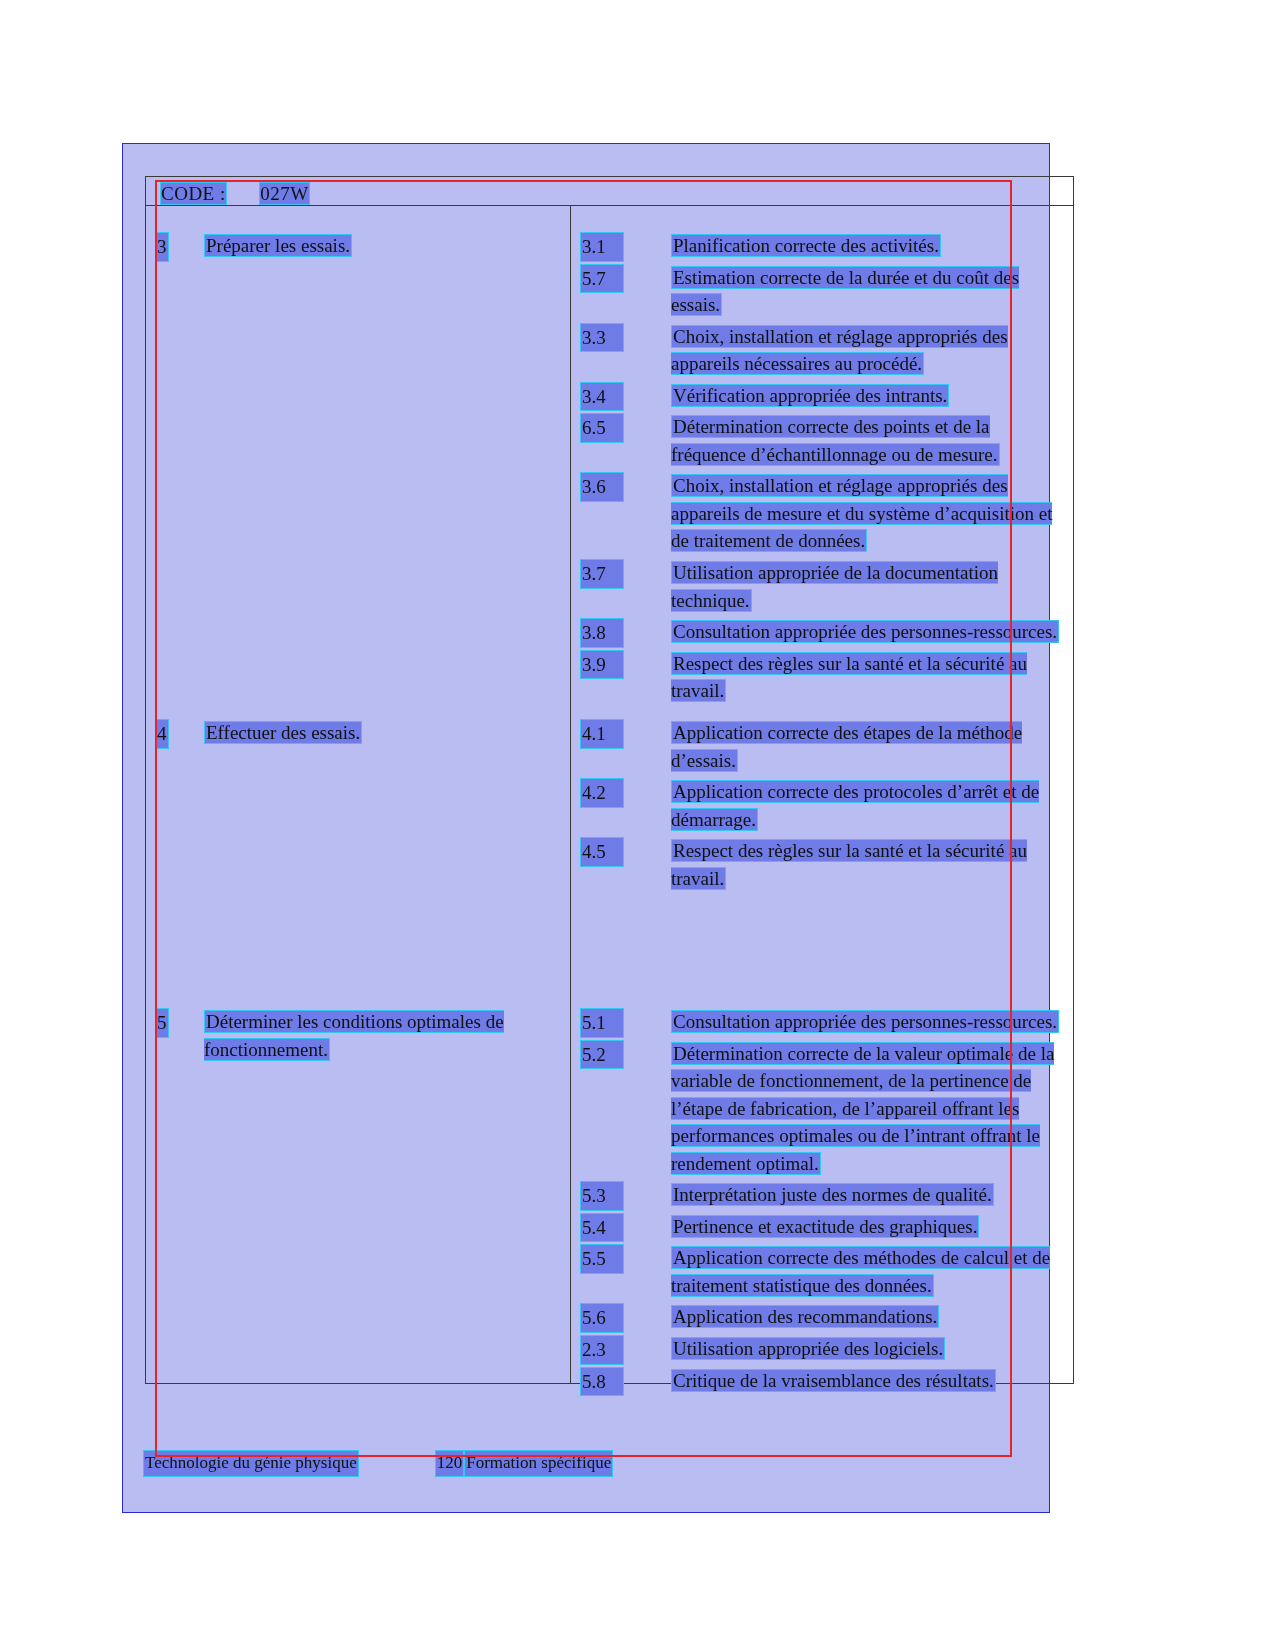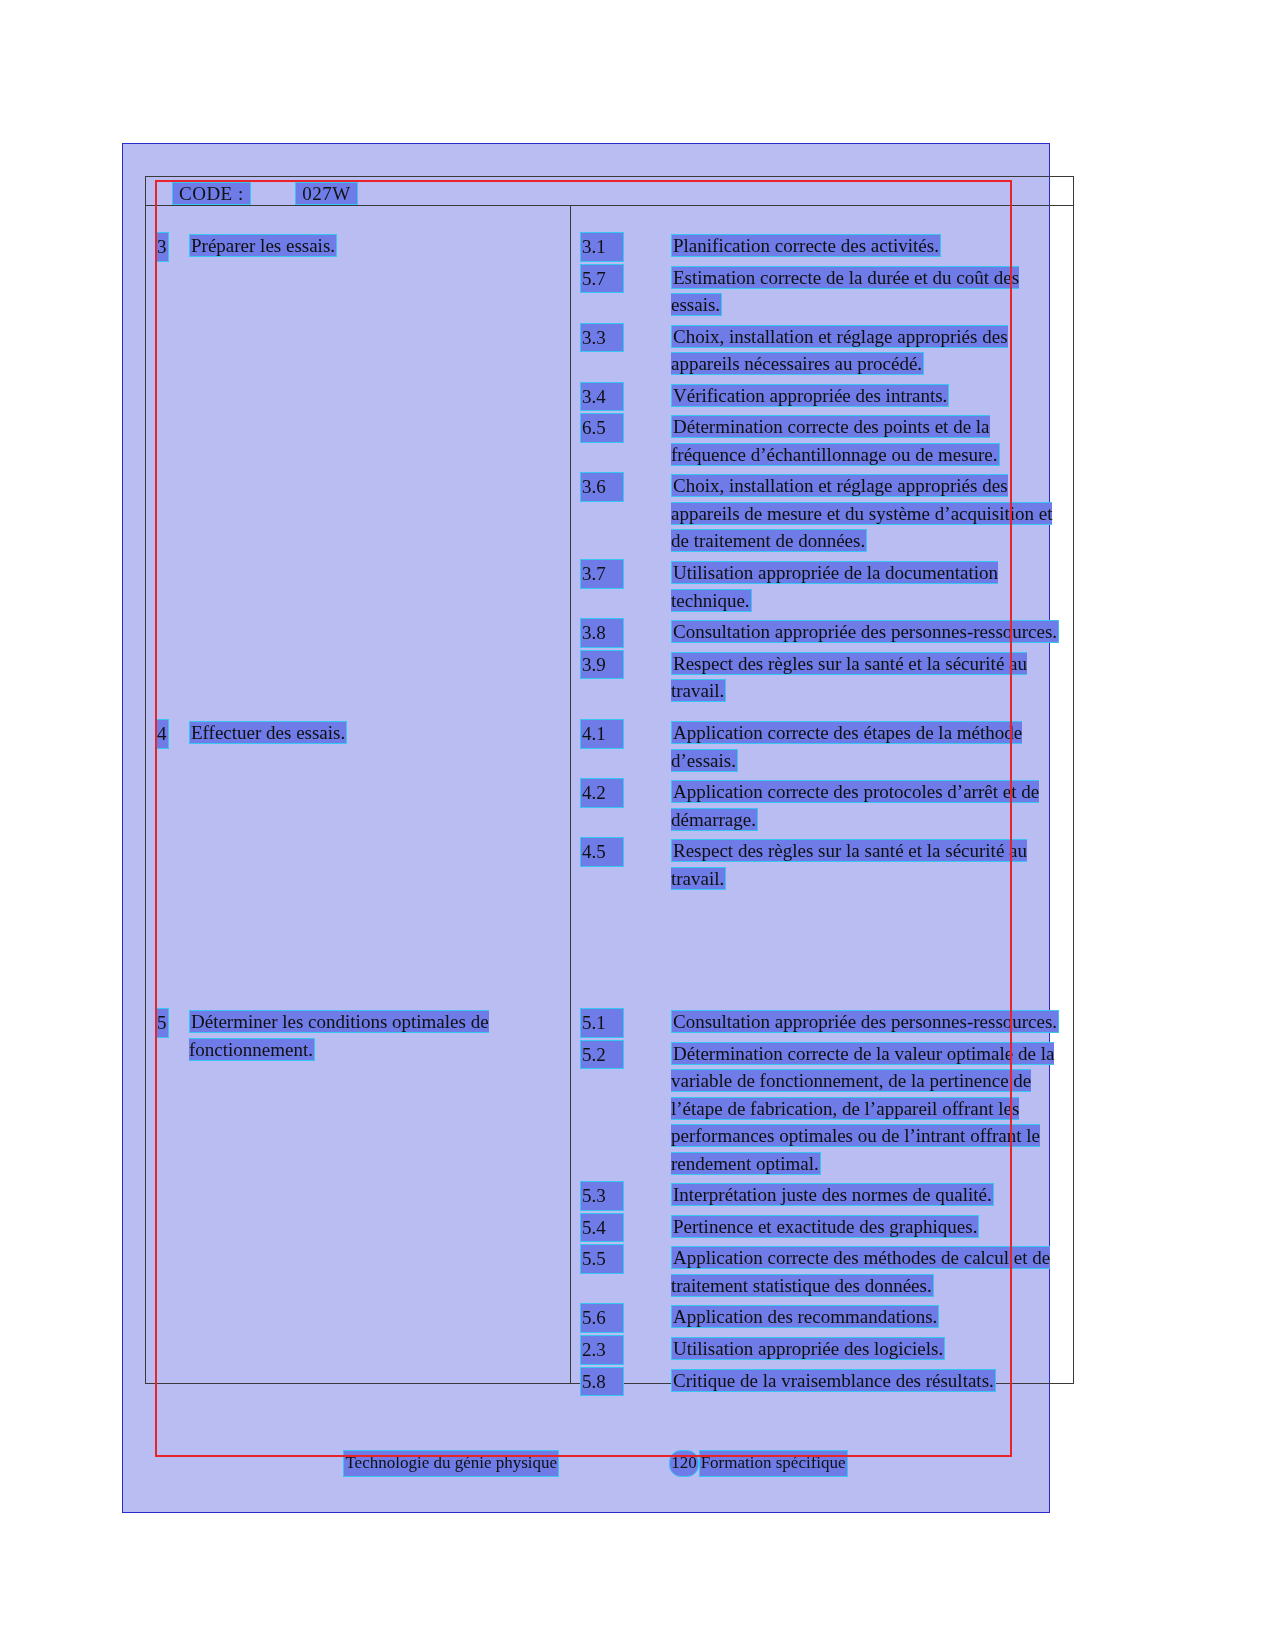"CODE :" #code-header .hl { margin-left: 12px -> none; padding: 0 6px -> 0 0 }
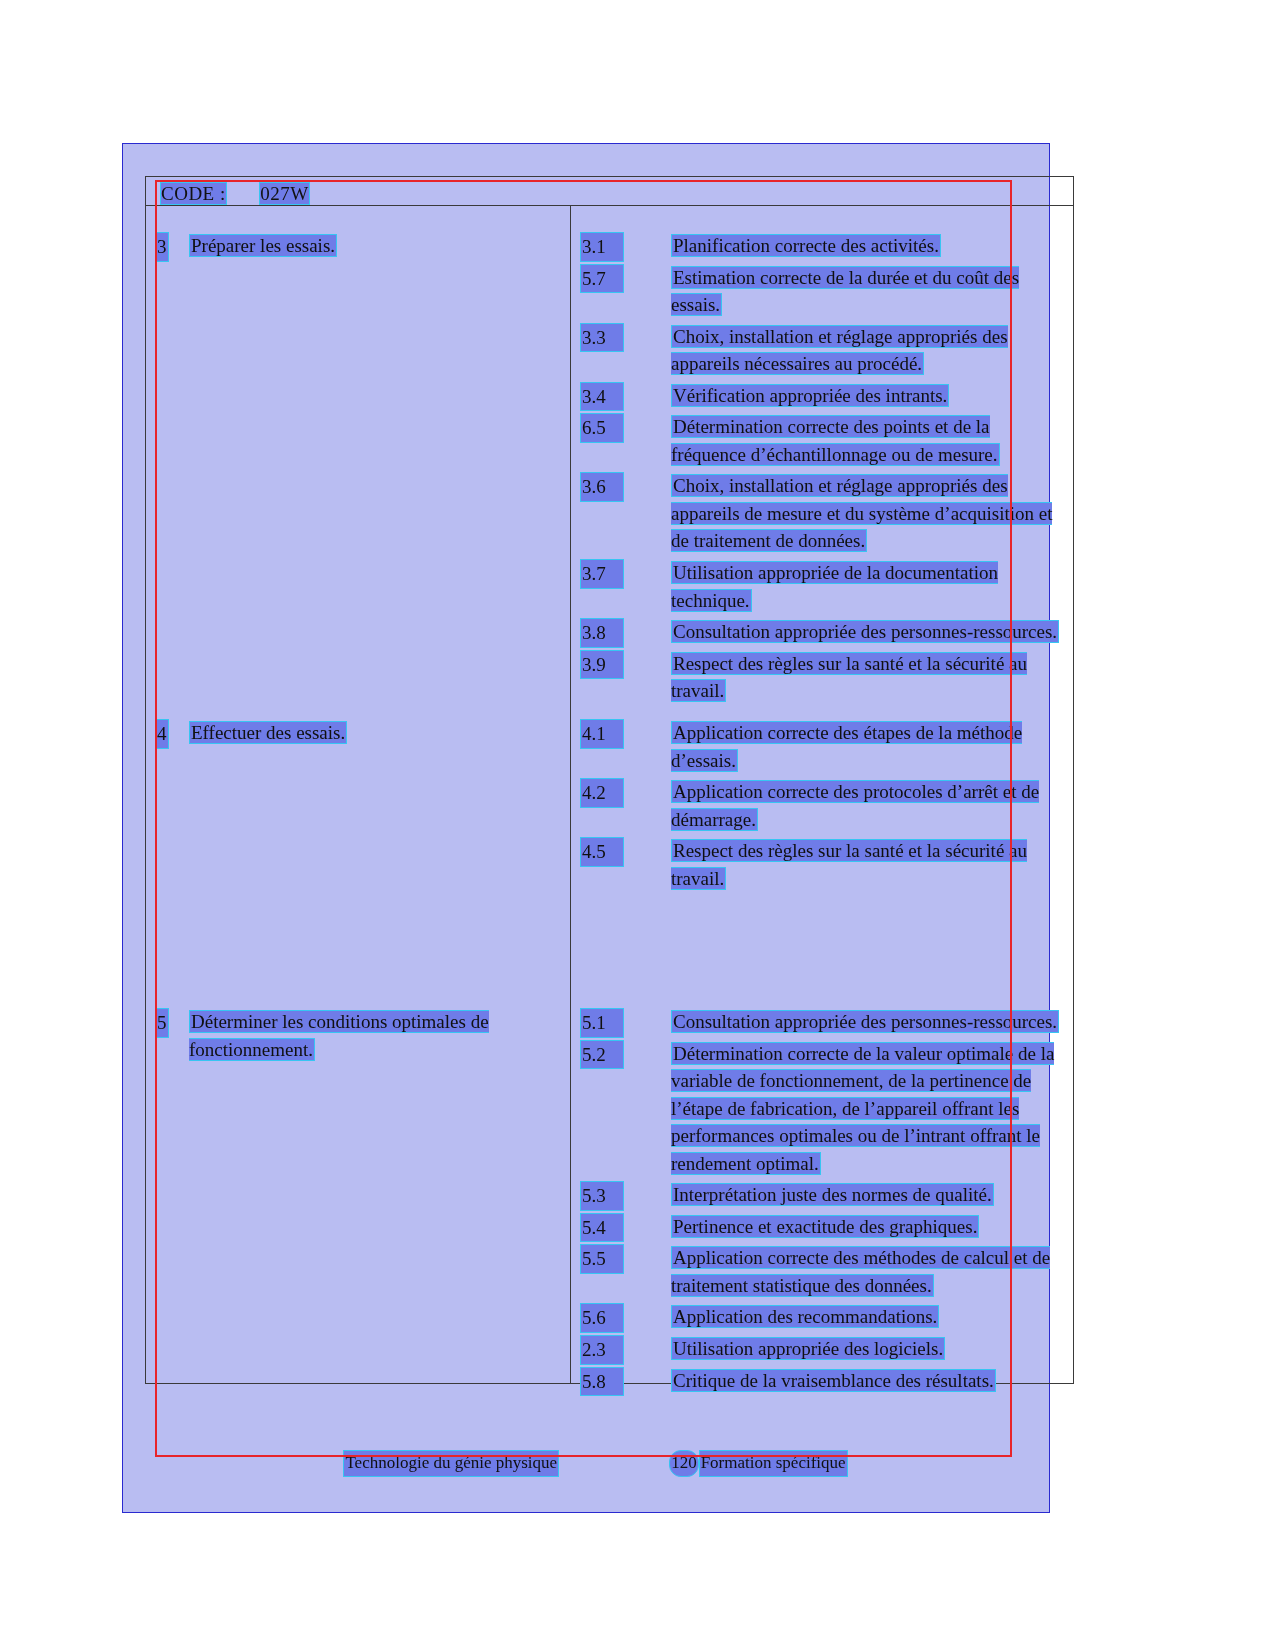"Préparer les essais." .left-cell .txt { margin-left: 34px -> 49px }
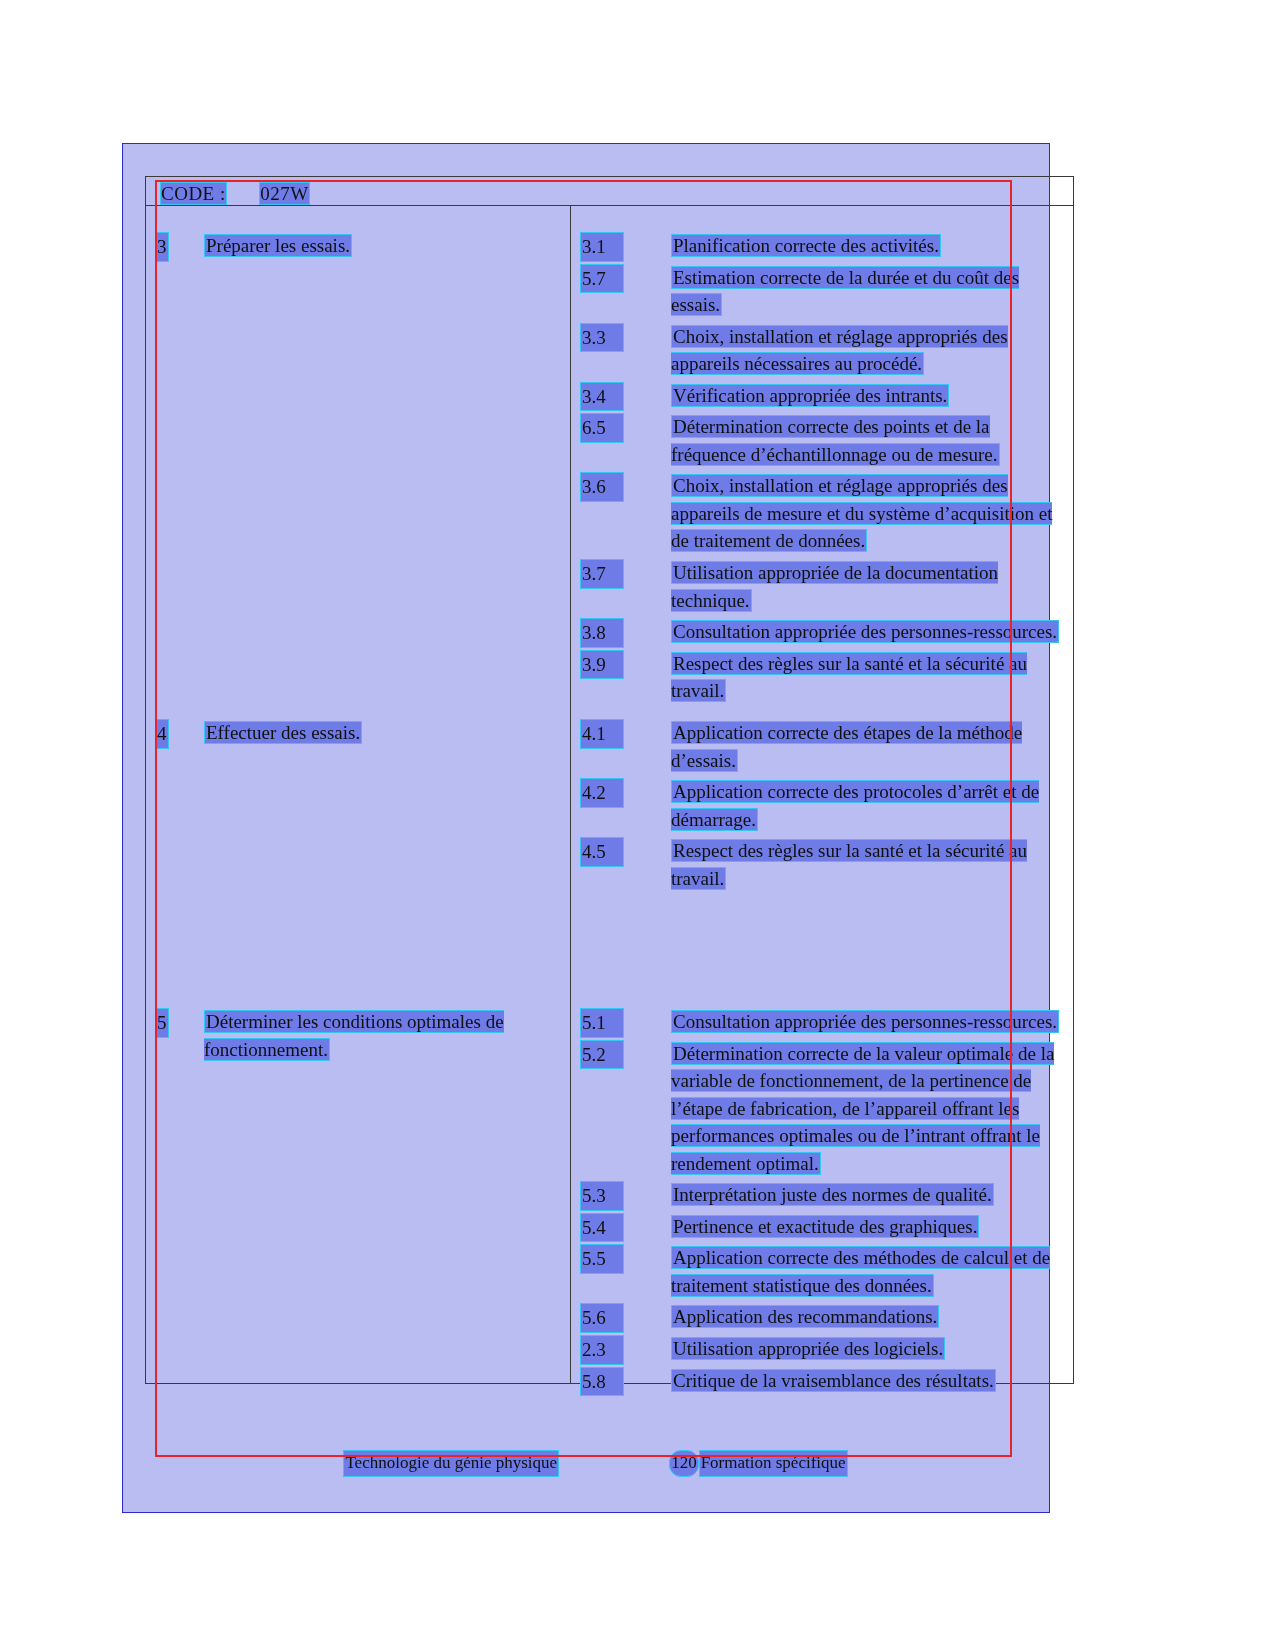"Technologie du génie physique" #footer { justify-content: center -> flex-start }
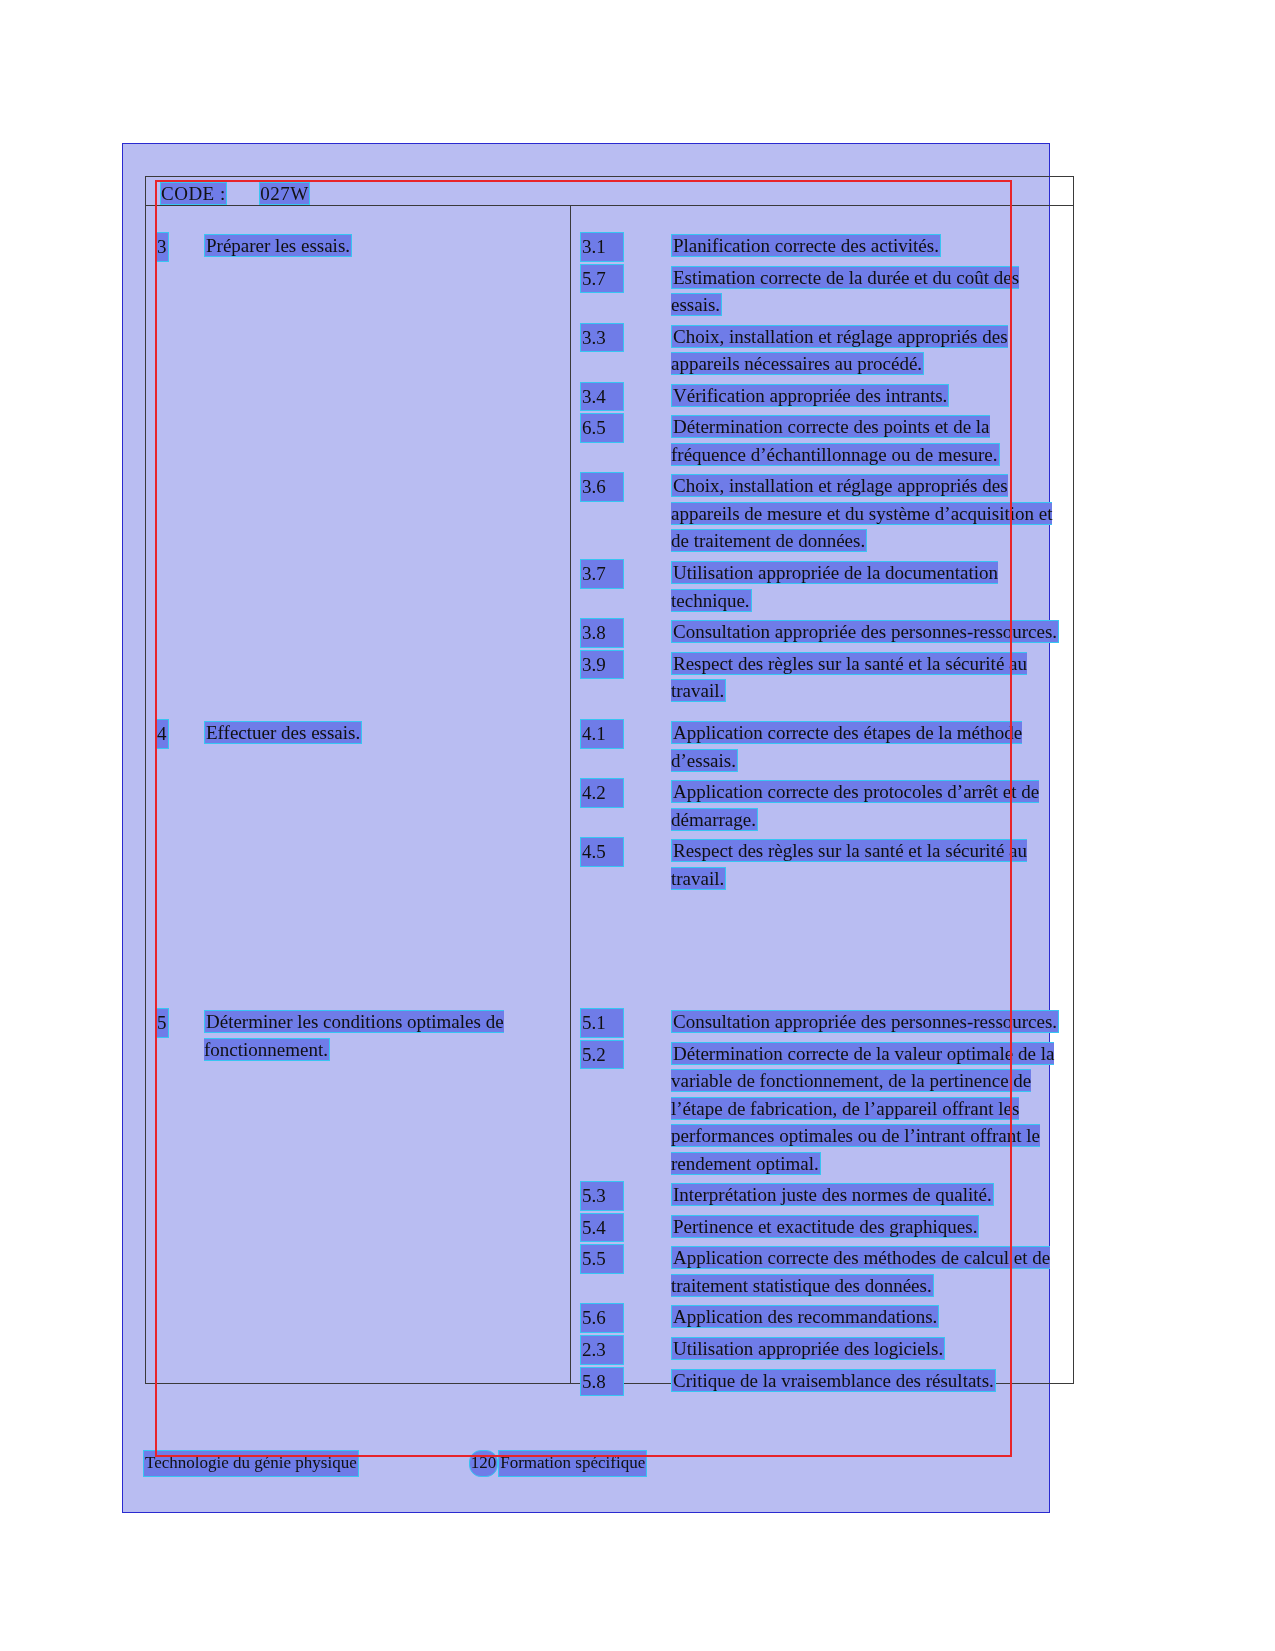"120" #footer .mid { border-radius: 12px -> none; margin-left: 110px -> 76px }
